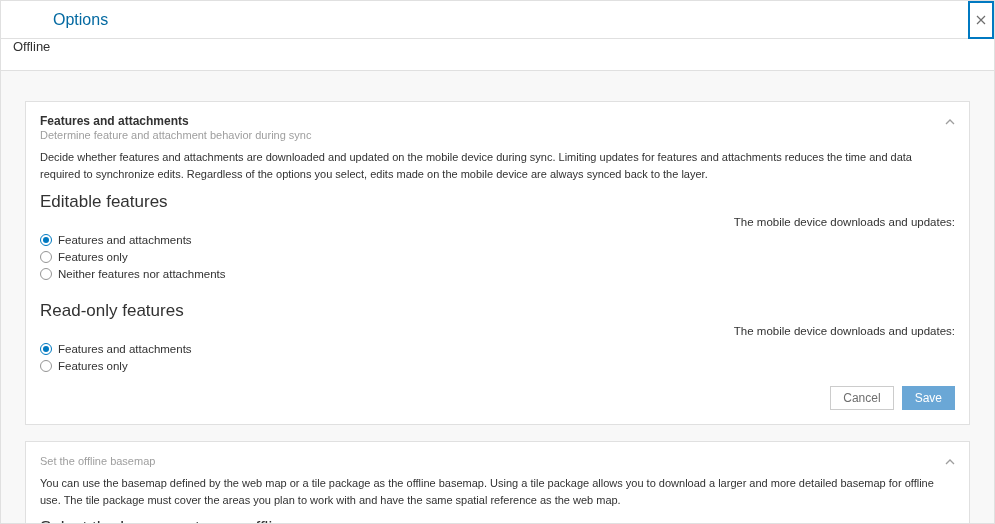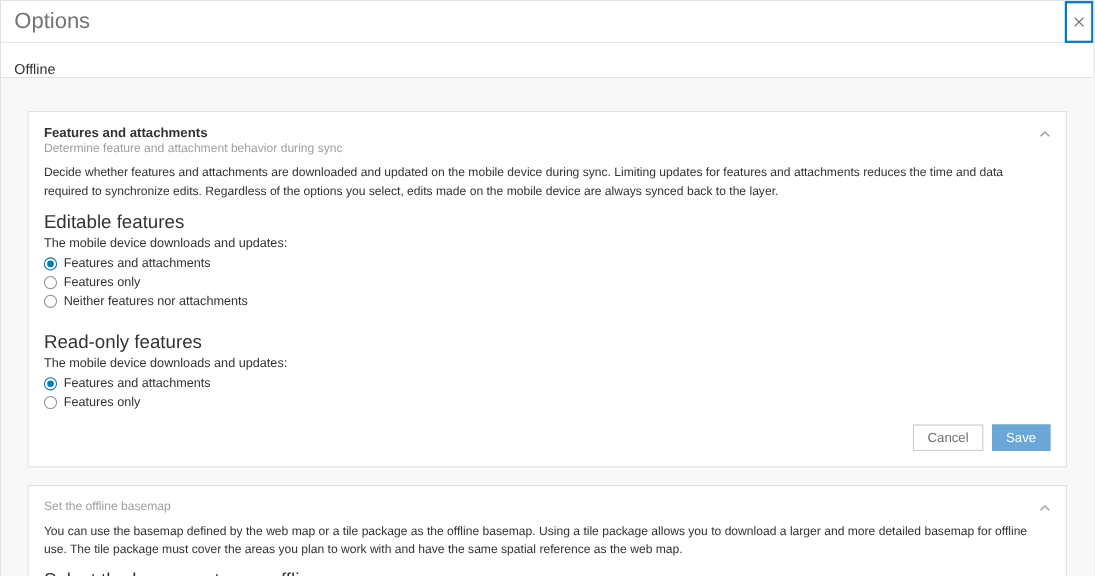"Options" .titlebar h1 { color: #737373 -> #0369a1; font-size: 20px -> 16px; margin-left: none -> 40px }
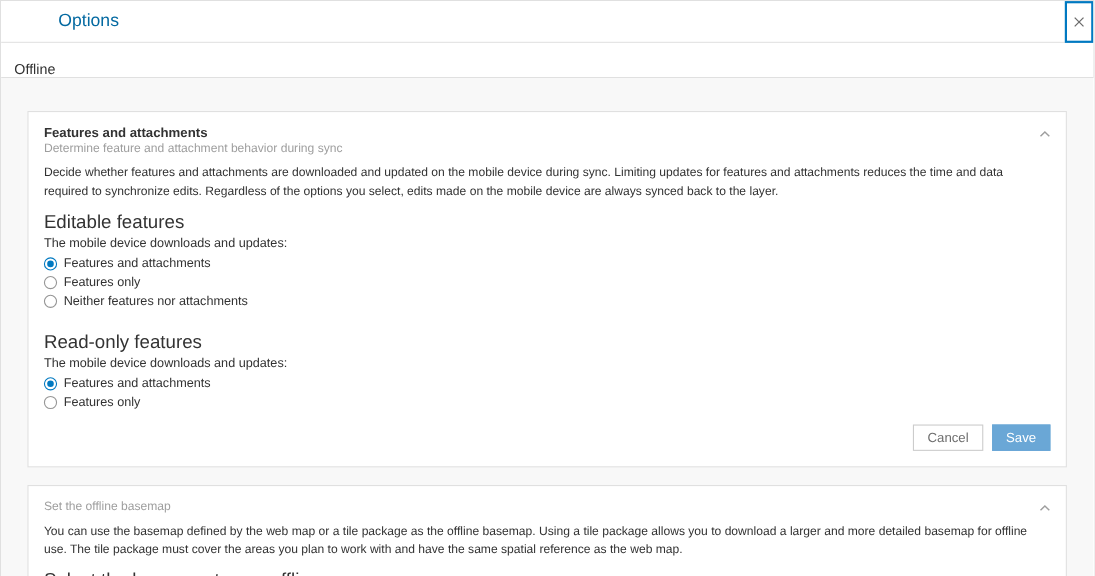"Offline" .subbar { align-items: flex-end -> flex-start }
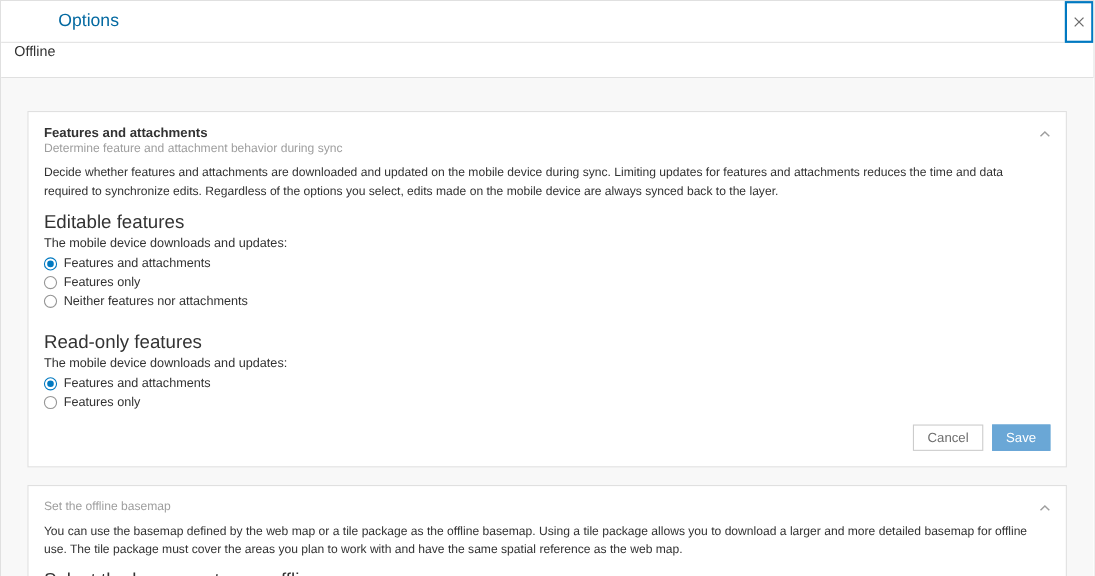"The mobile device downloads and" .section-sub { text-align: none -> right }
